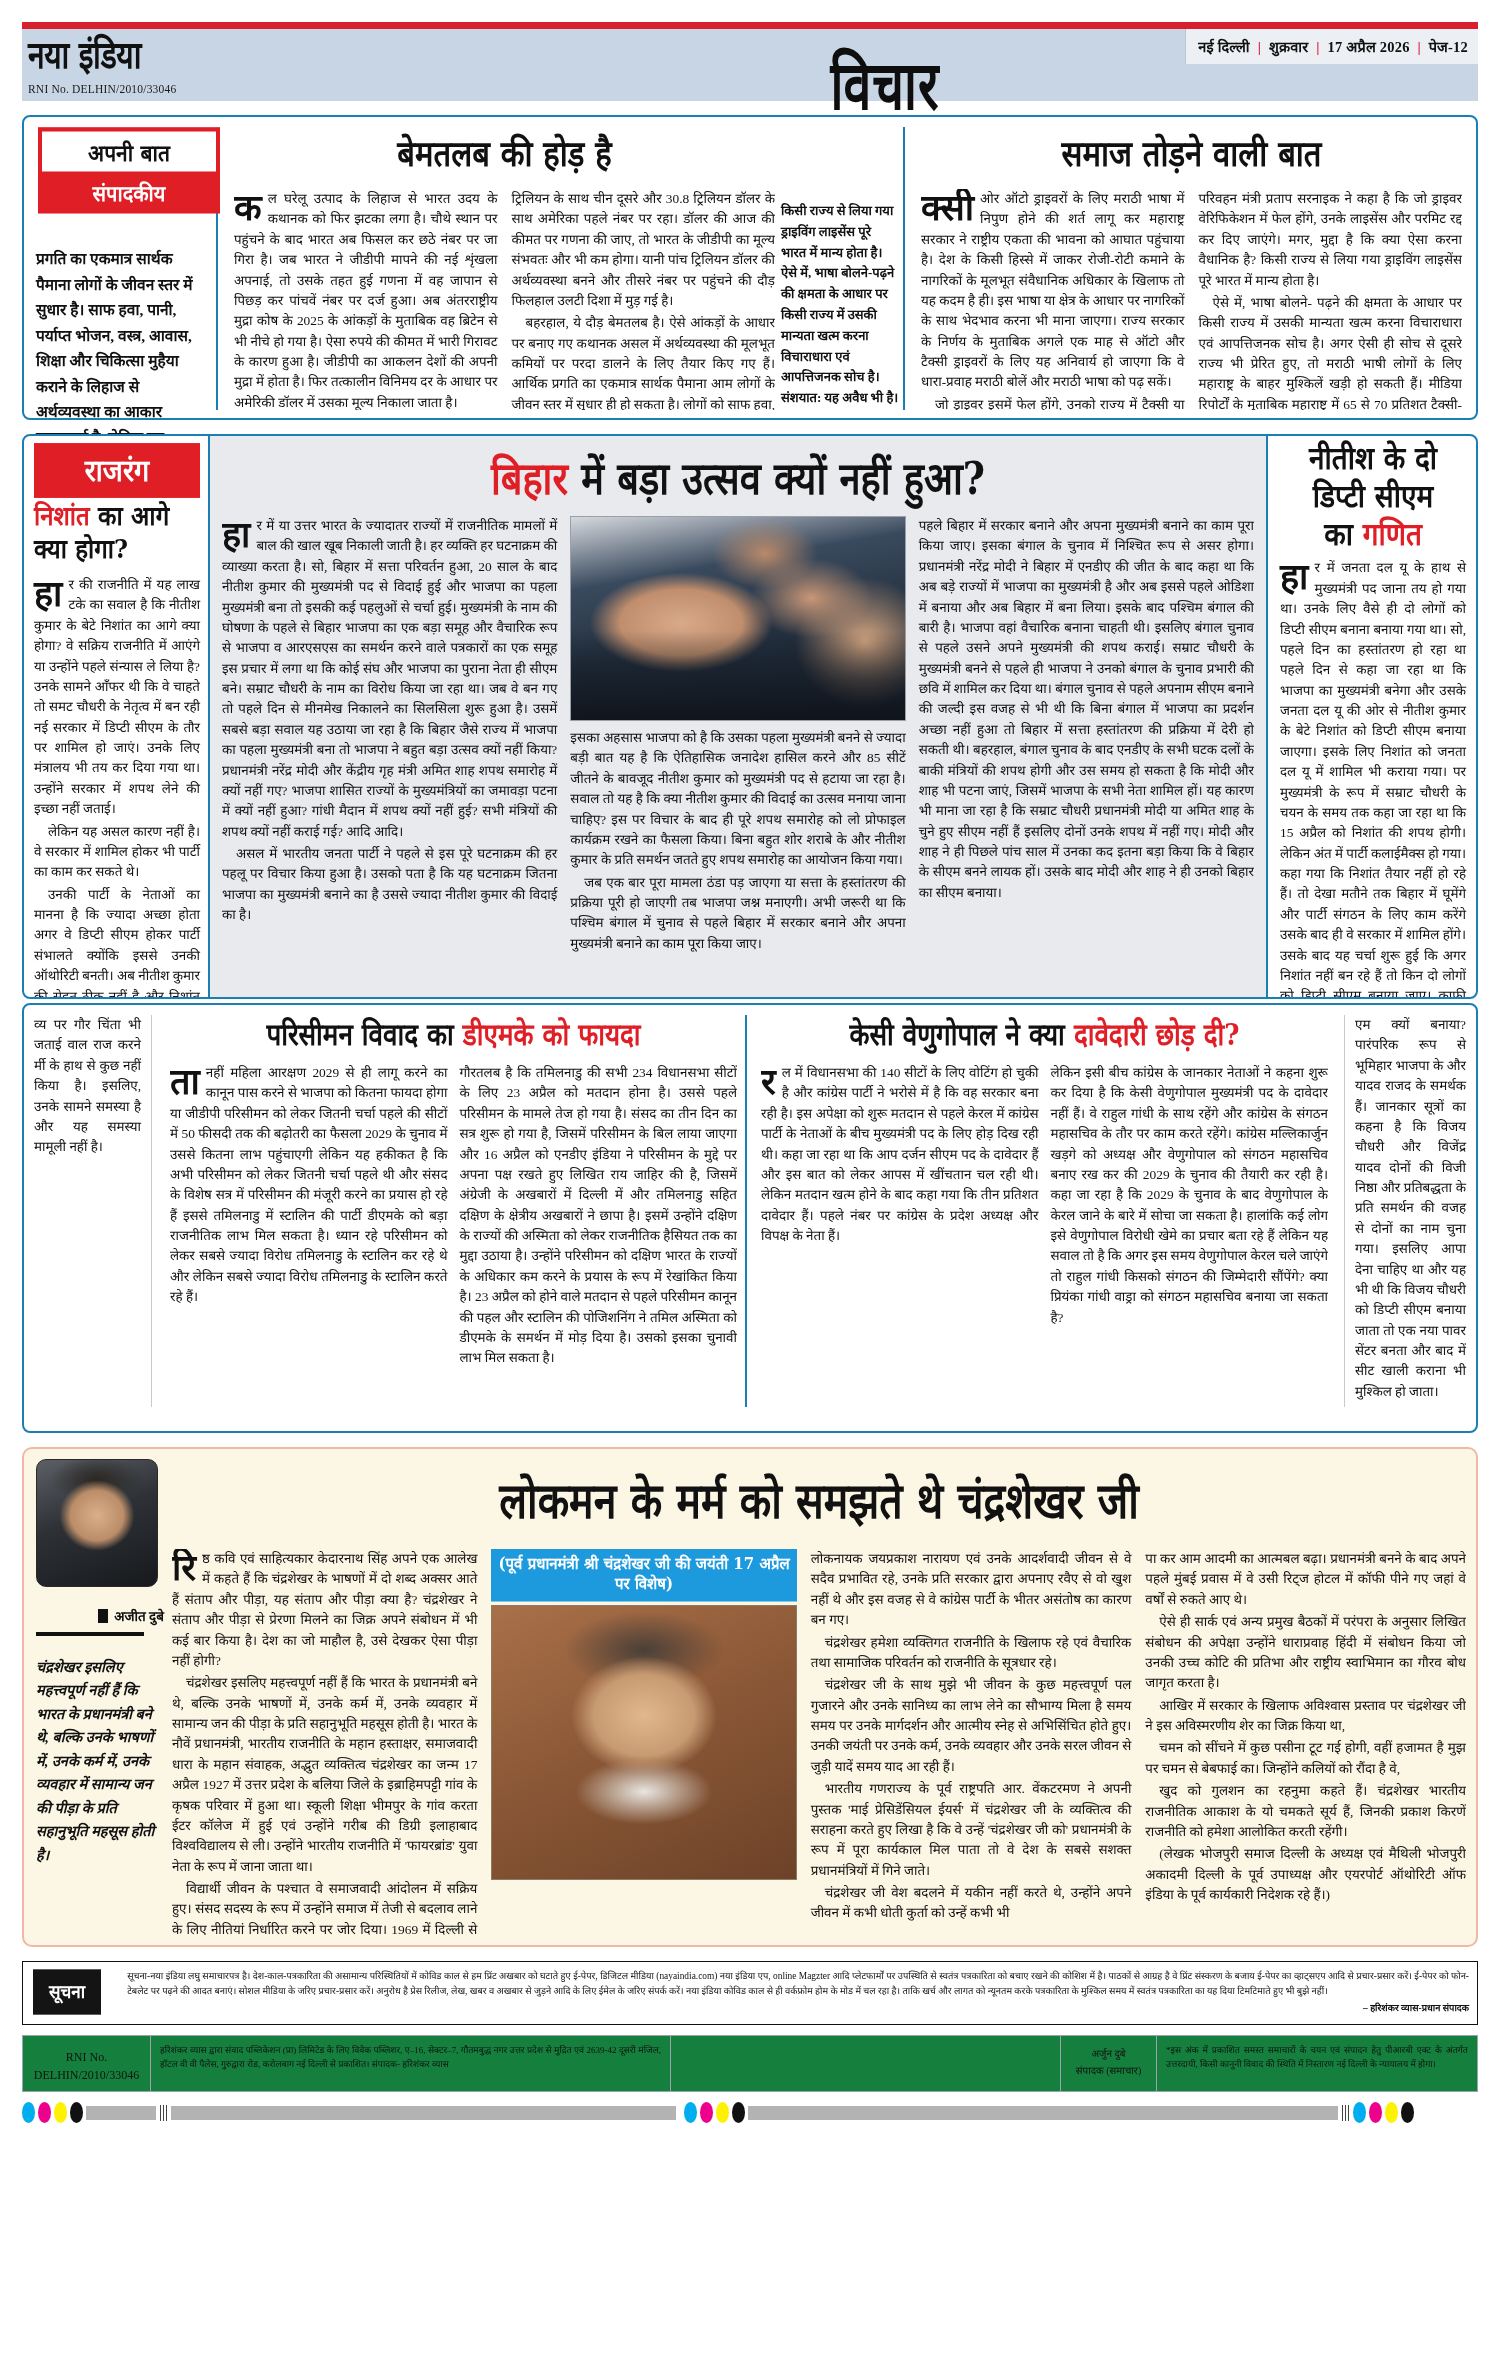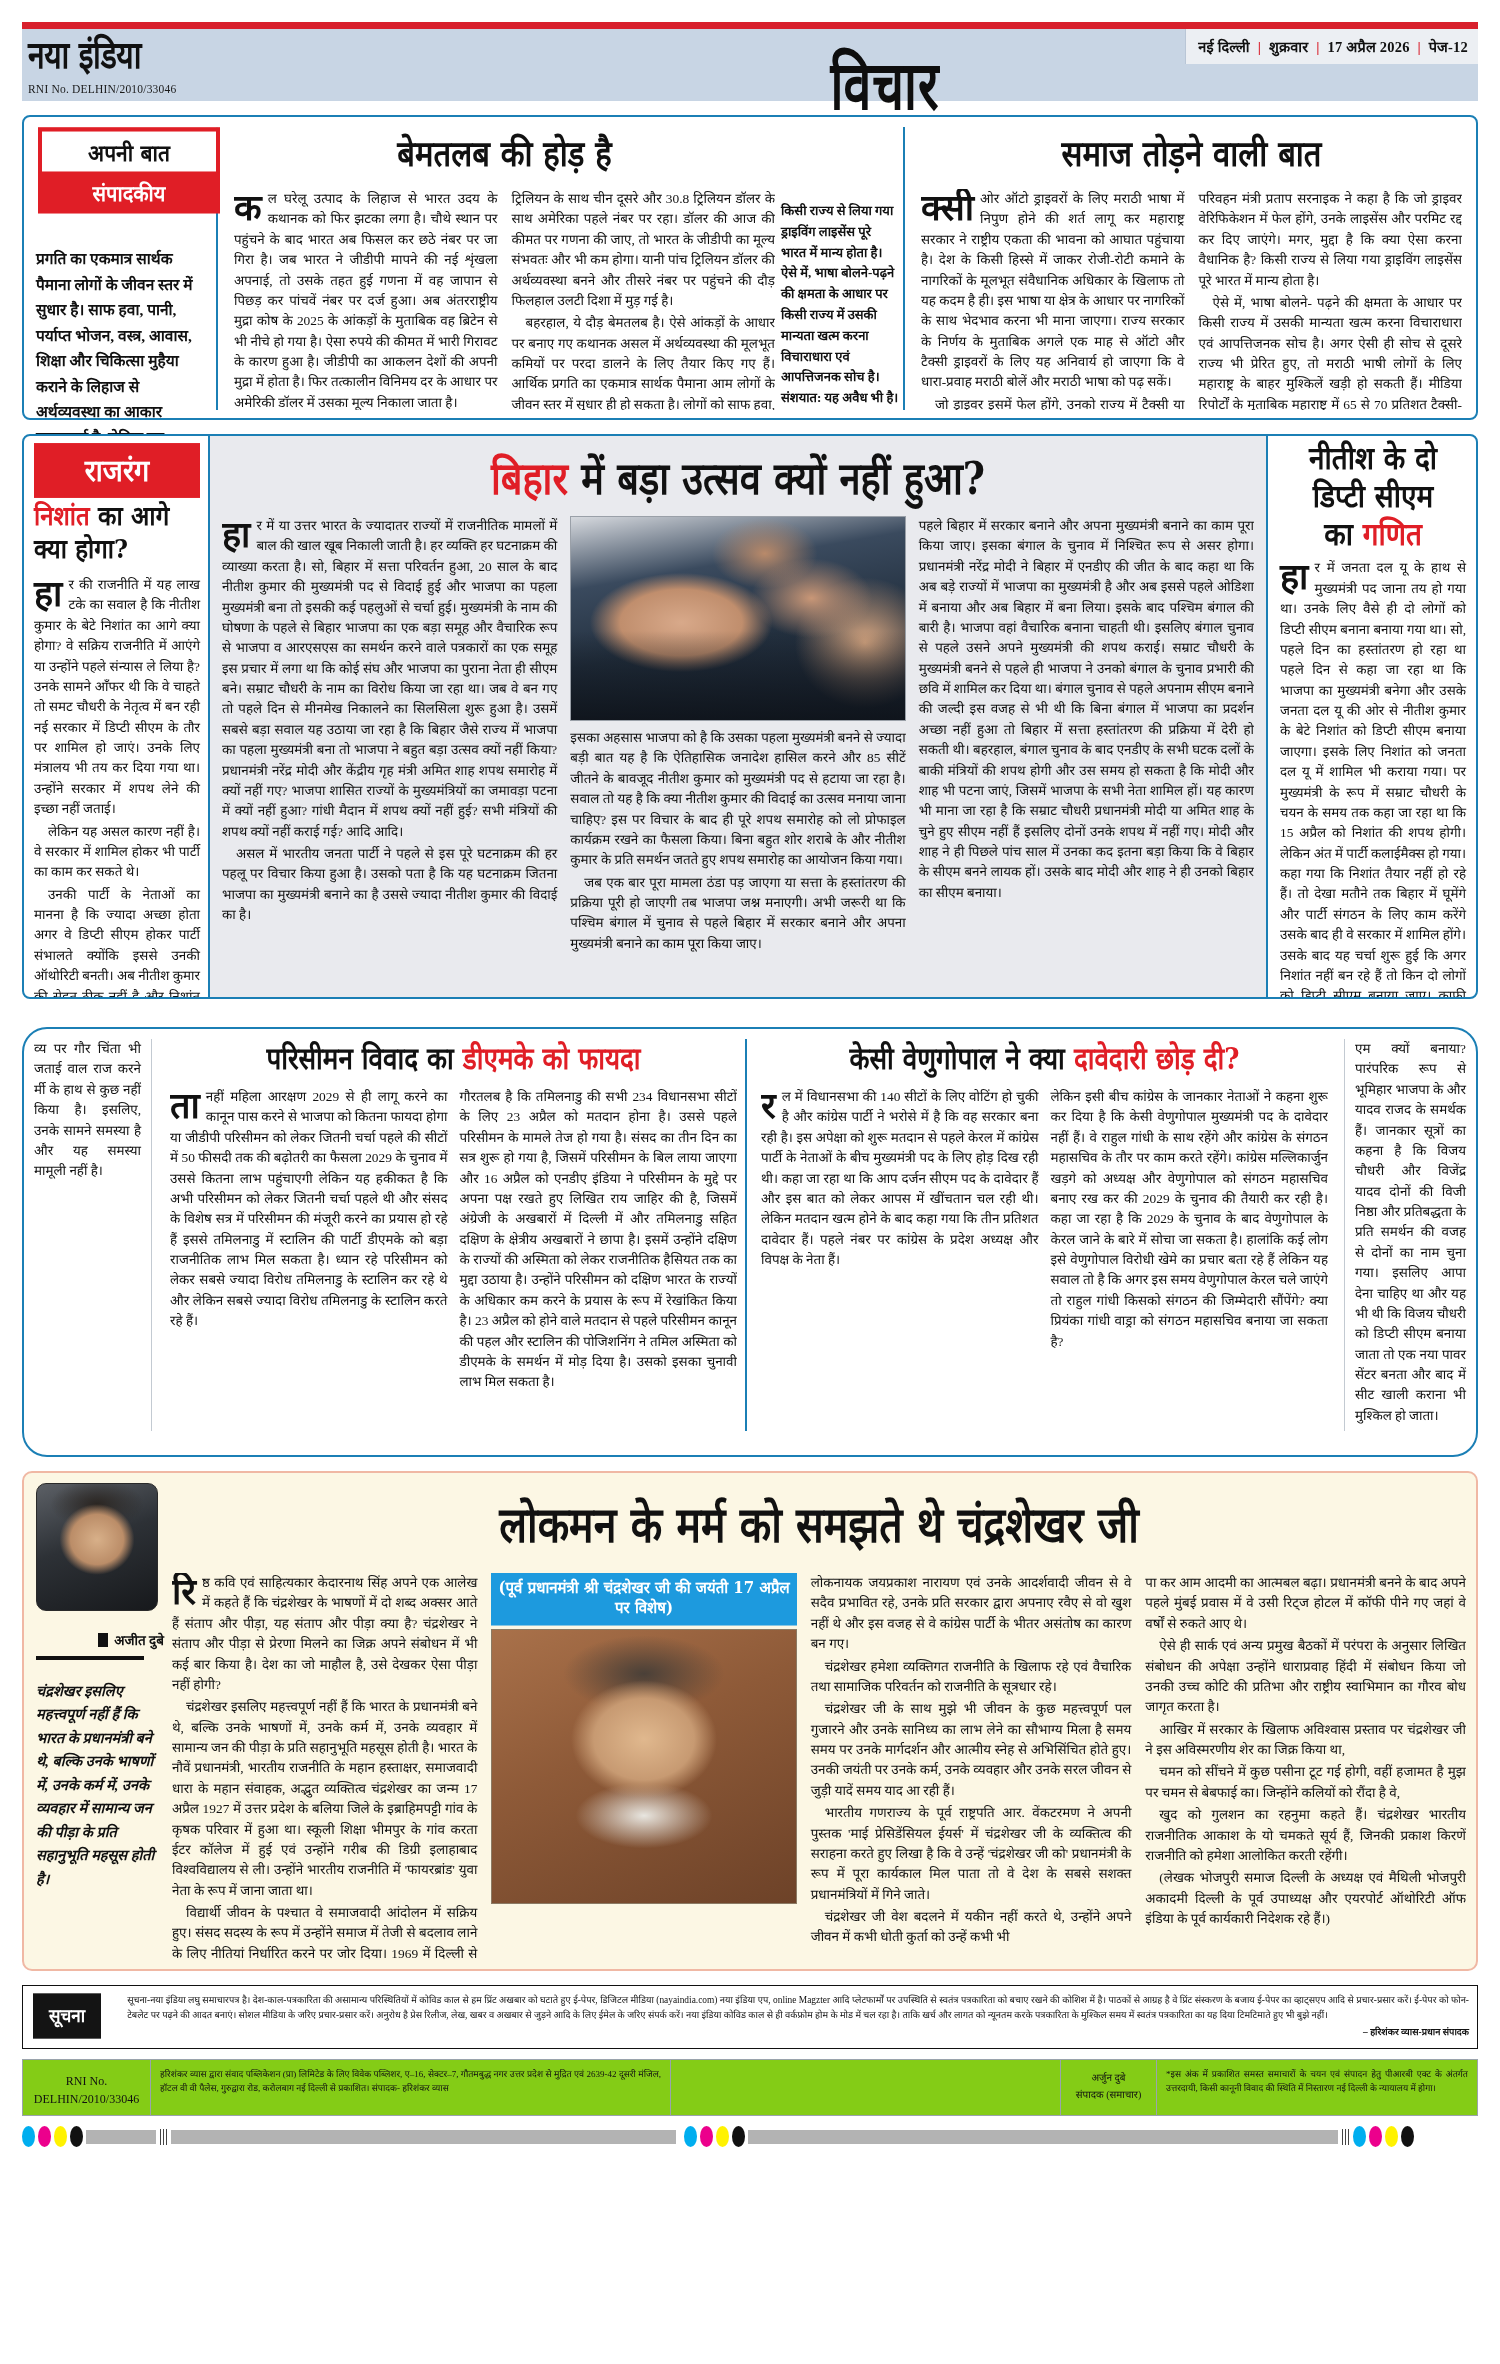"व्य पर गौर चिंता भी" .sec3 { border-radius: 25px -> none; margin-top: 28px -> 4px }
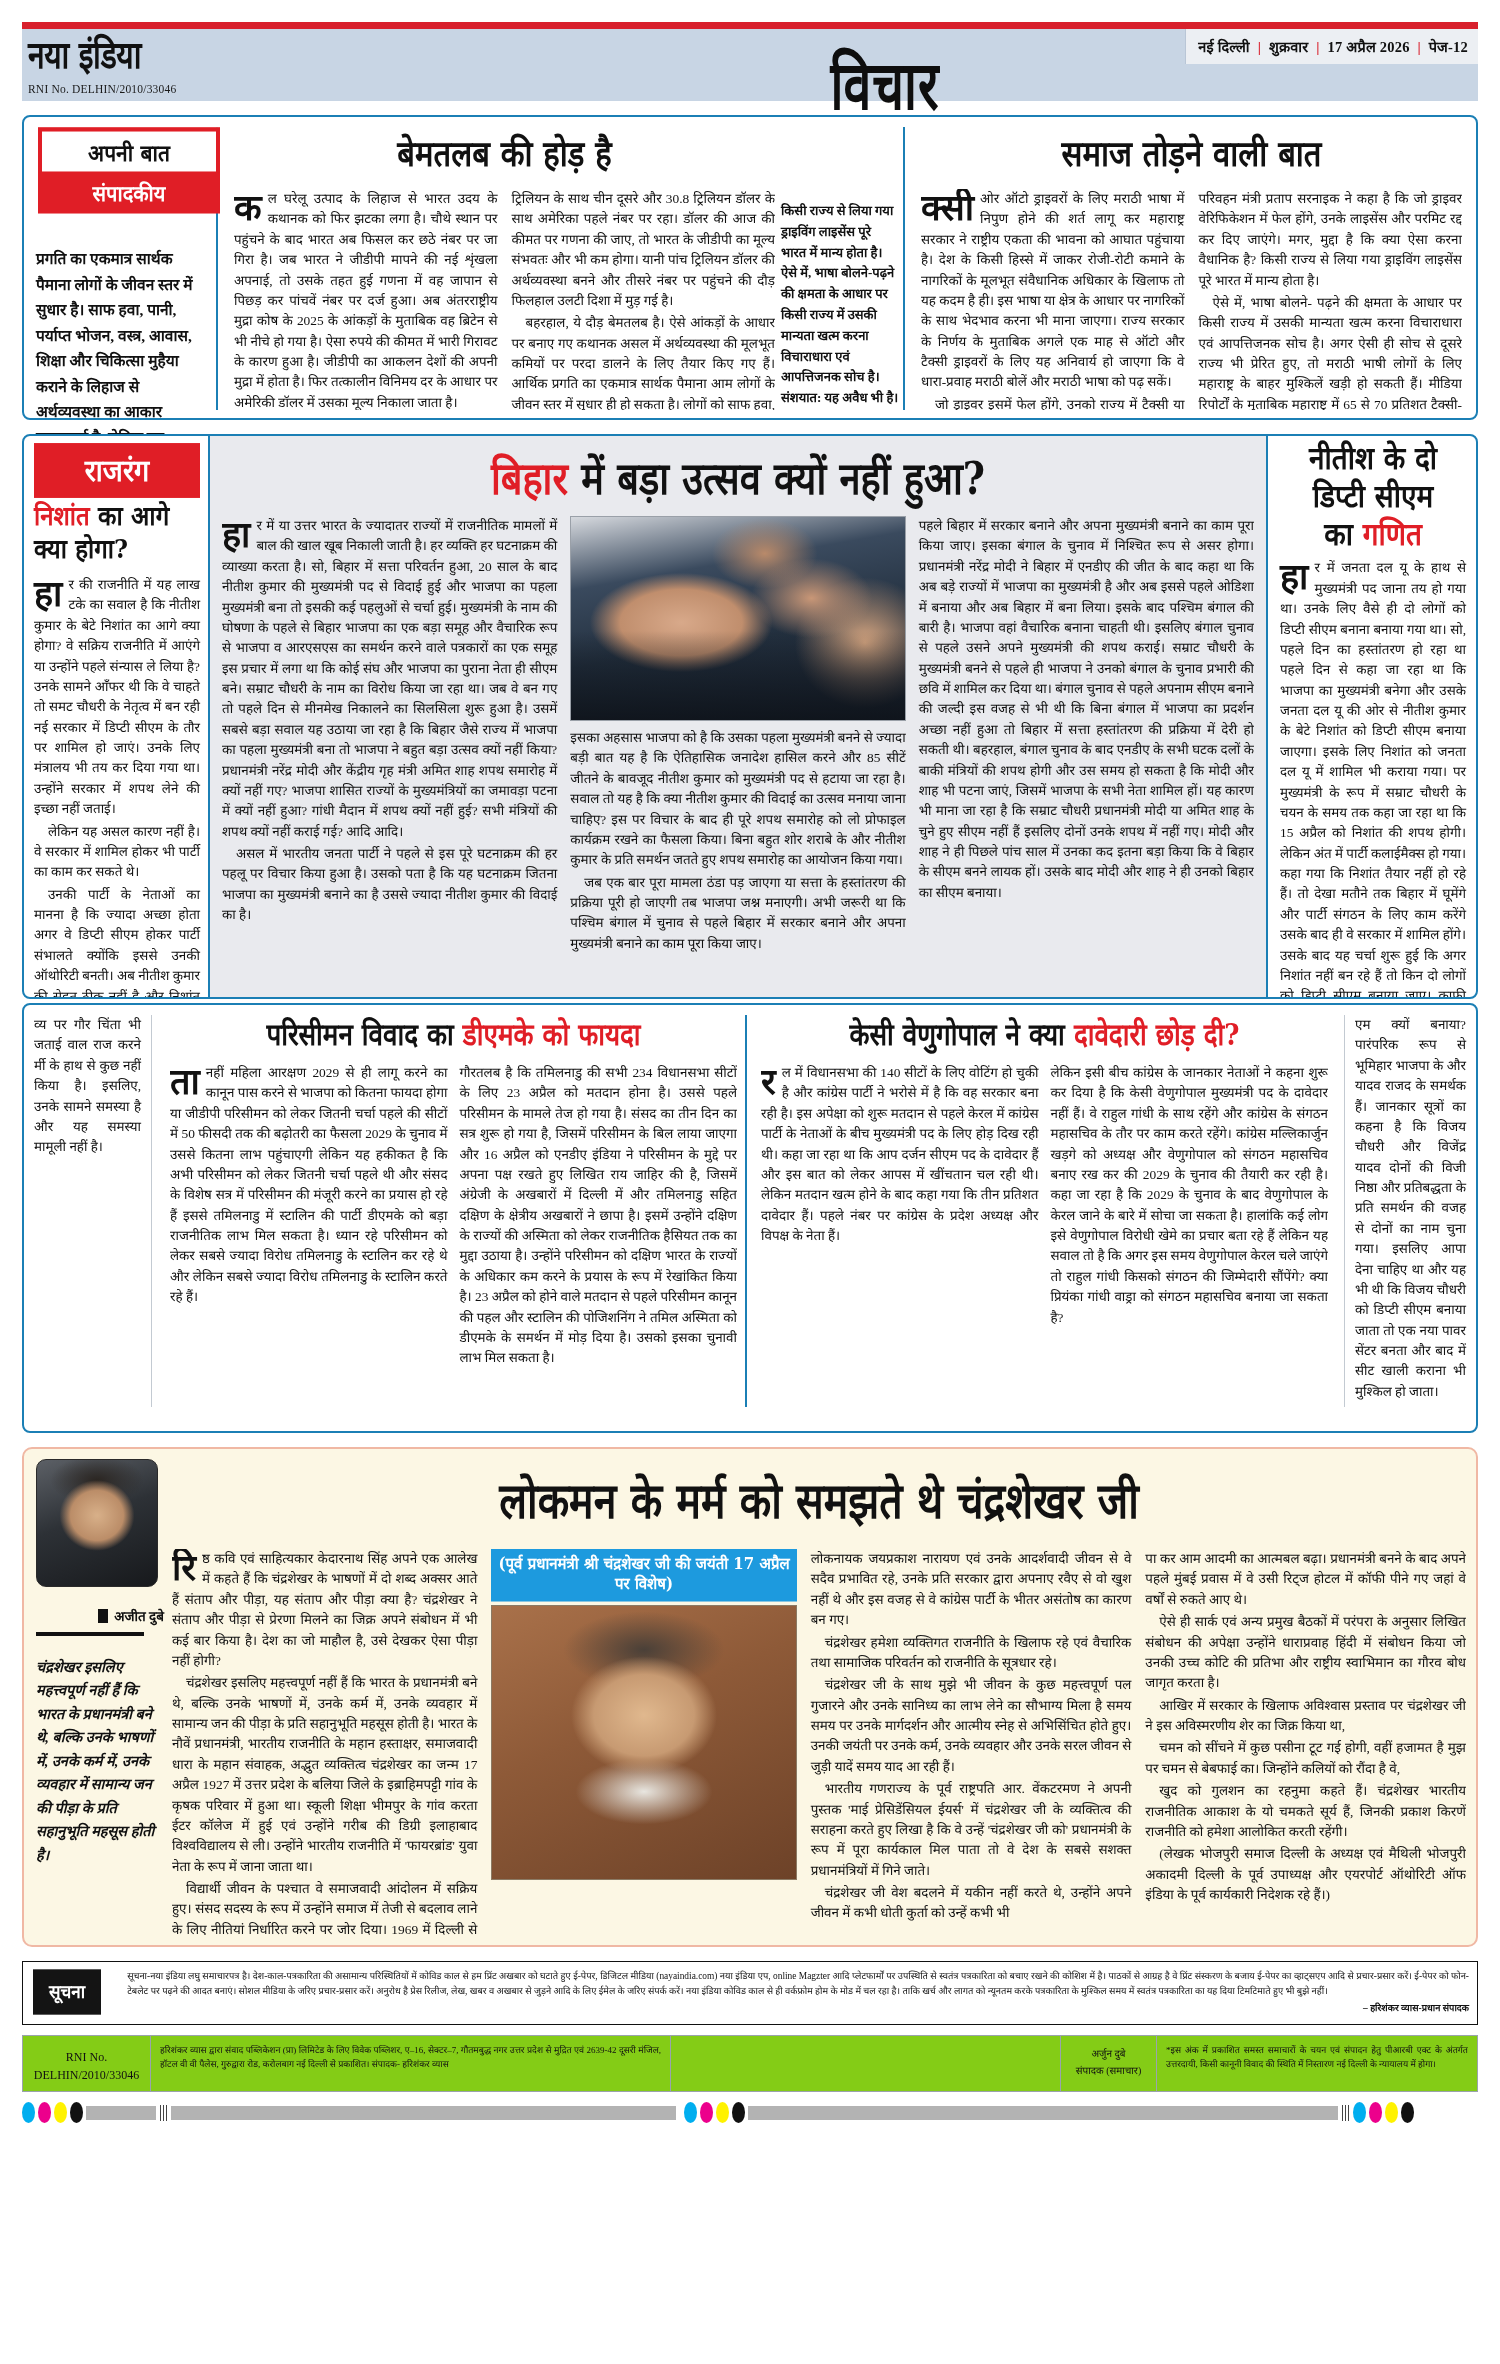"RNI No." .sec6 { background: #84cc16 -> #15803d }
